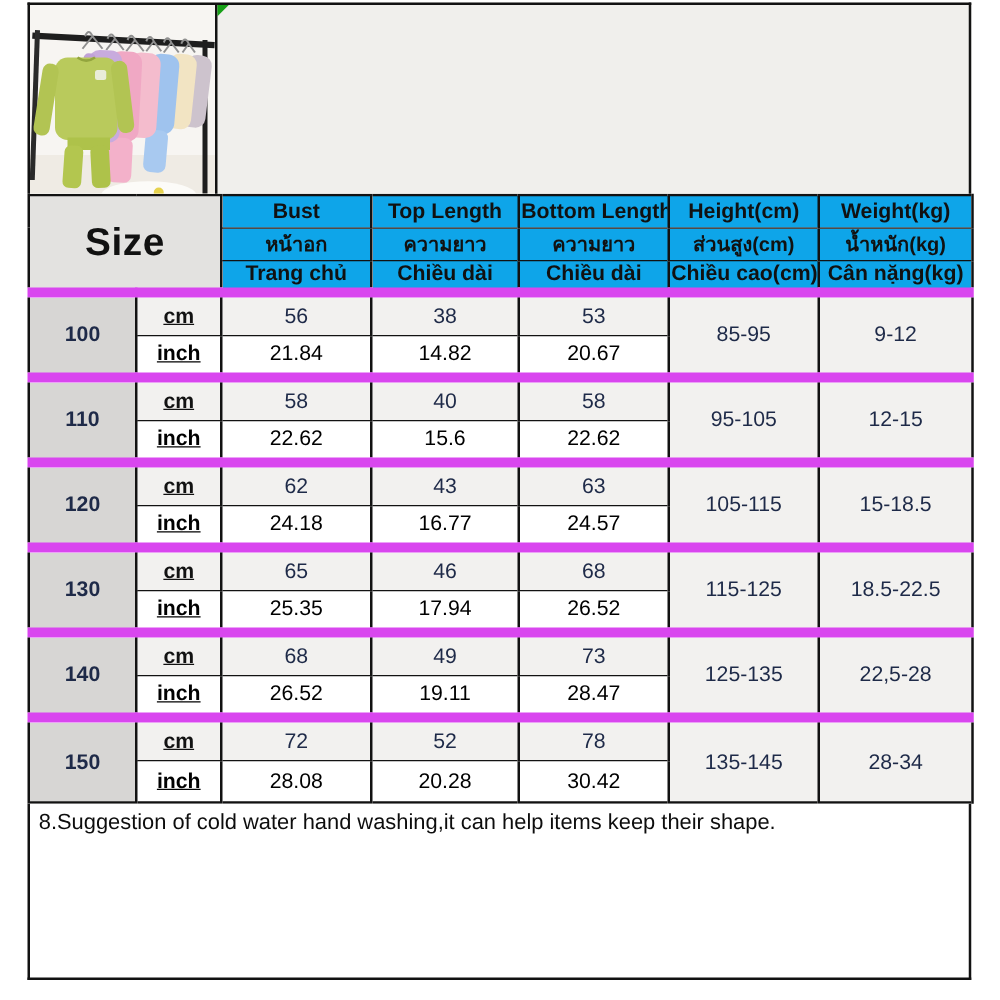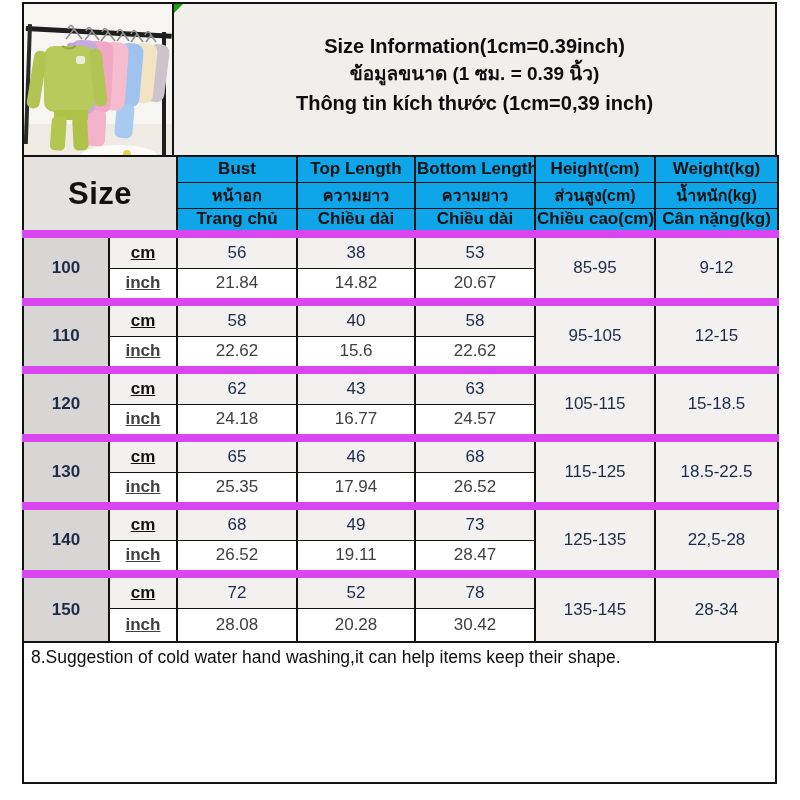"Size Information(1cm=0.39inch)" div.titles { html: <div> <div>Size Information(1cm=0.39inch)</div> <div>ข้อมูลขนาด (1 ซม. = 0.39 นิ้ว)</div> <div>Thông tin kích thước (1cm=0,39 inch)</div> </div> -> none }
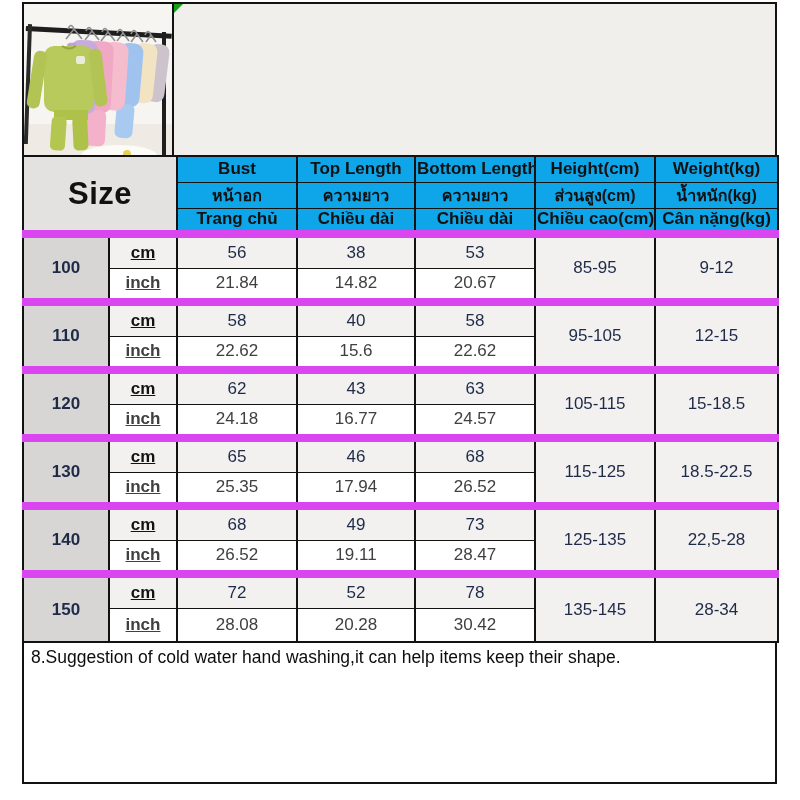"inch" tr.inch-row td { color: #404040 -> #000000 }
